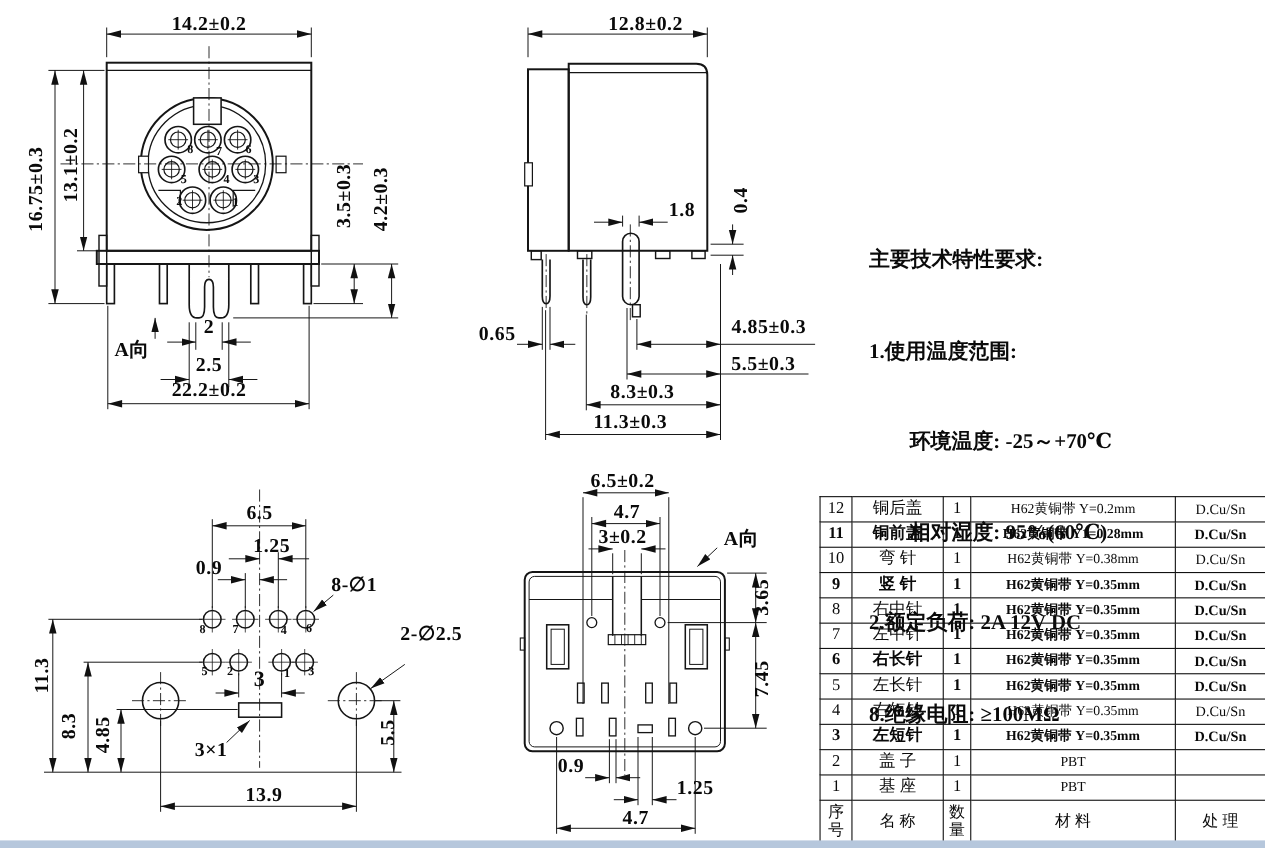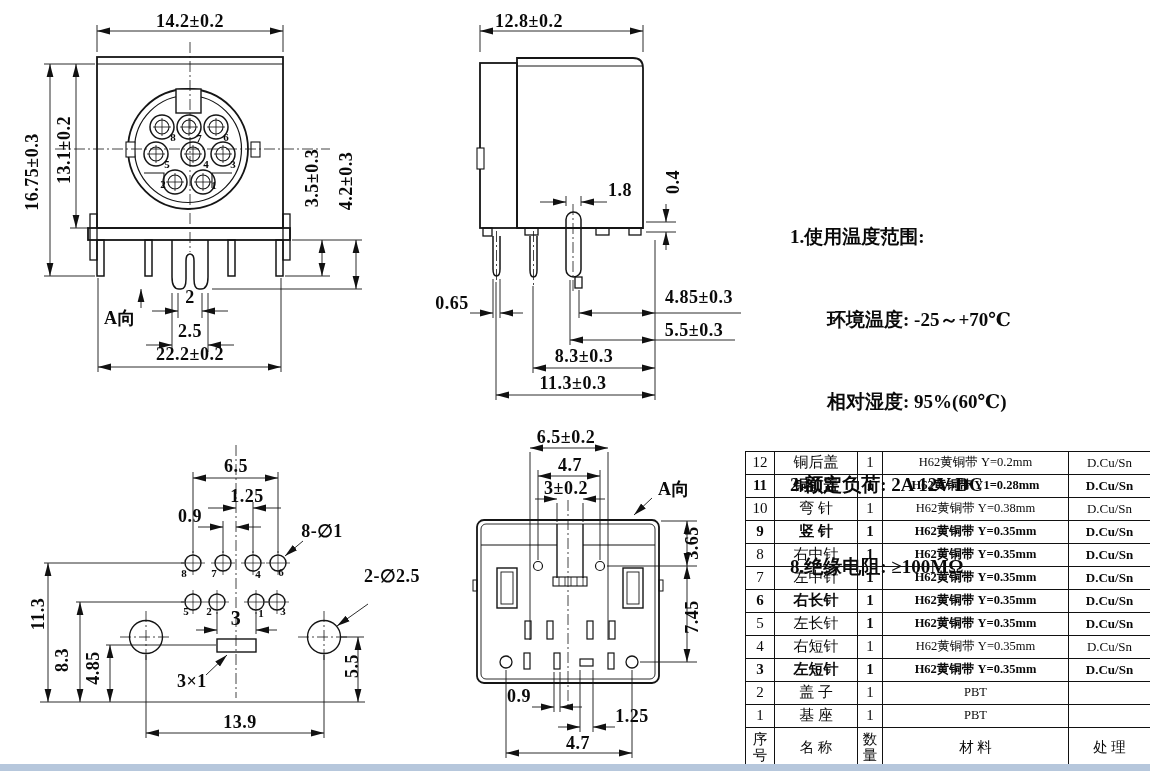"12.8±0.2" div.lb { left: 529px -> 587px }
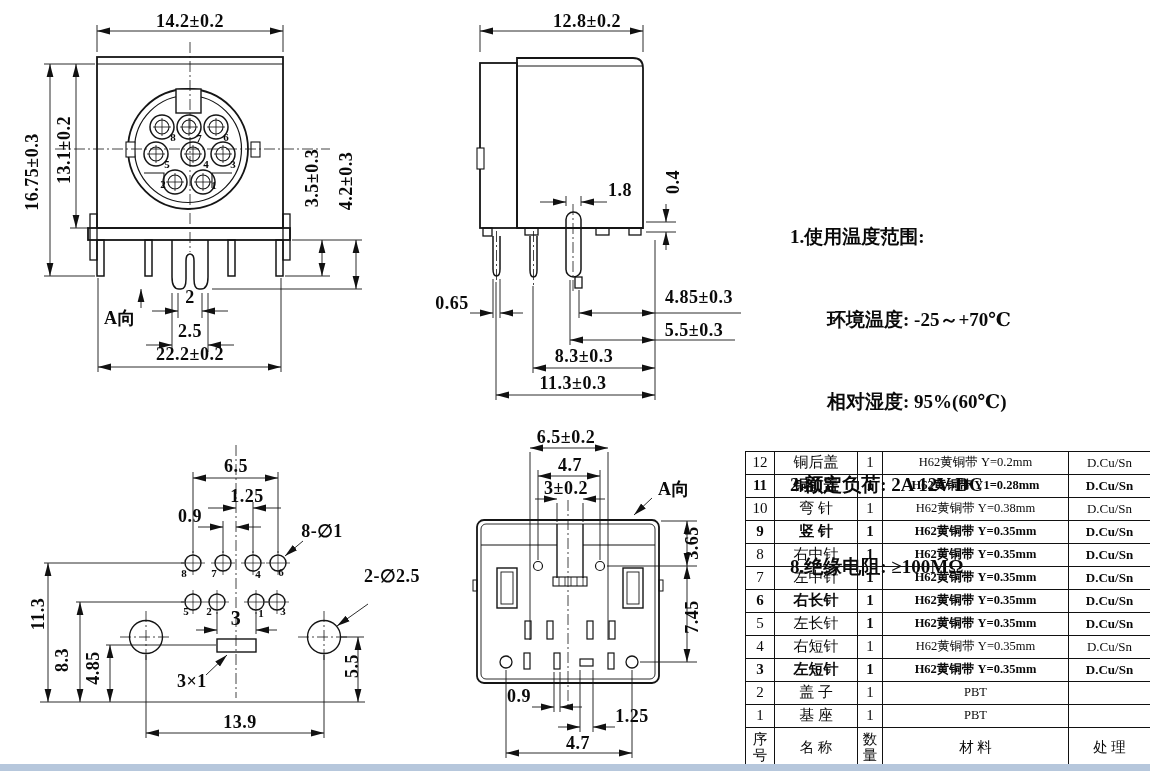"主要技术特性要求:" div { html: none -> <div>主要技术特性要求:</div> }
